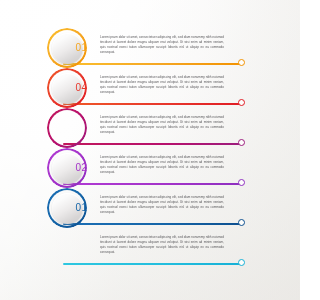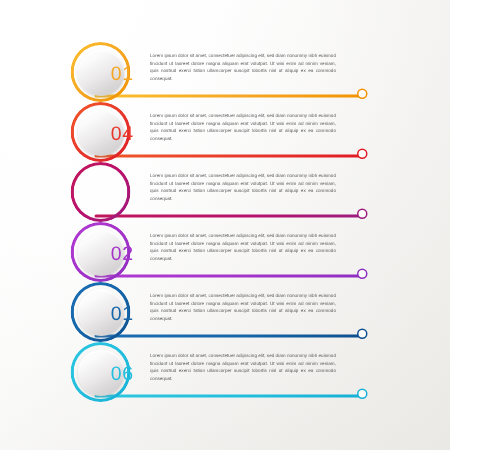"01" .num { font-size: 13px -> 10px }
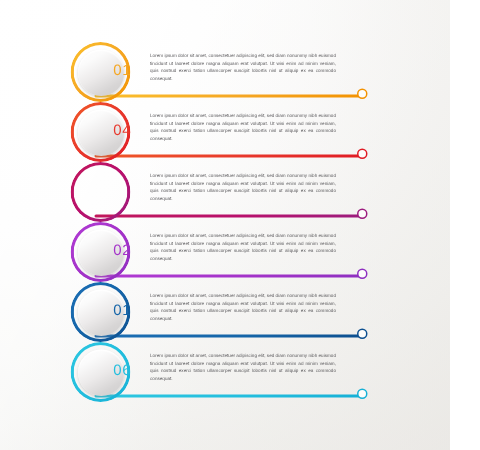"06" div.badge { html: <div> <div></div> <div> <span>06</span> </div> </div> -> none }
